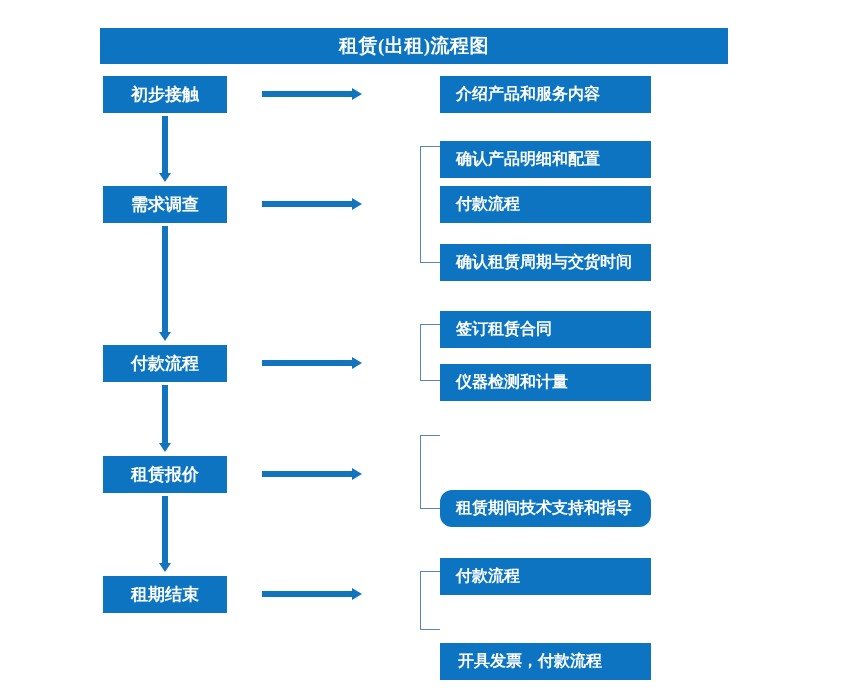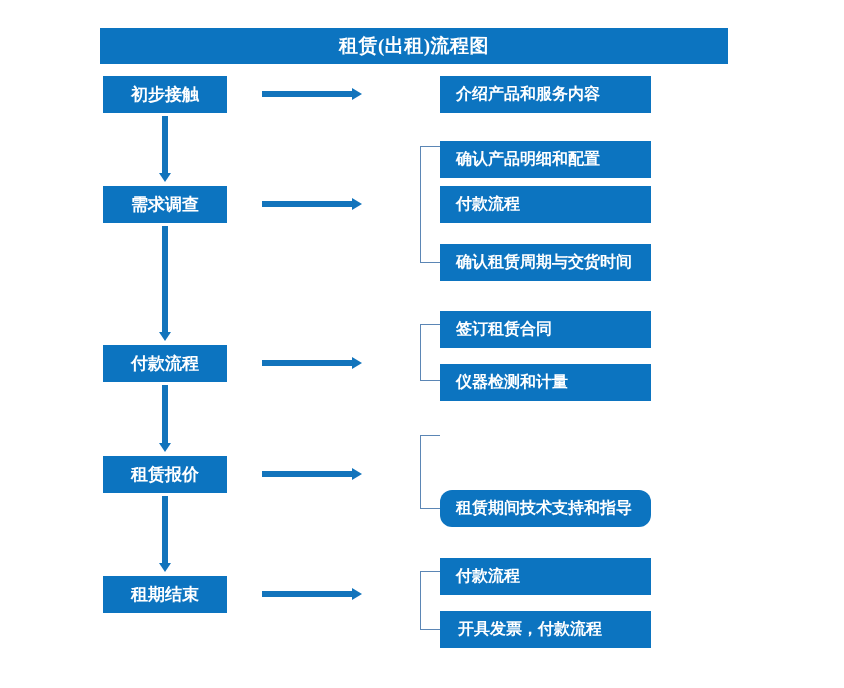"开具发票，付款流程" div.node { top: 611px -> 643px }
